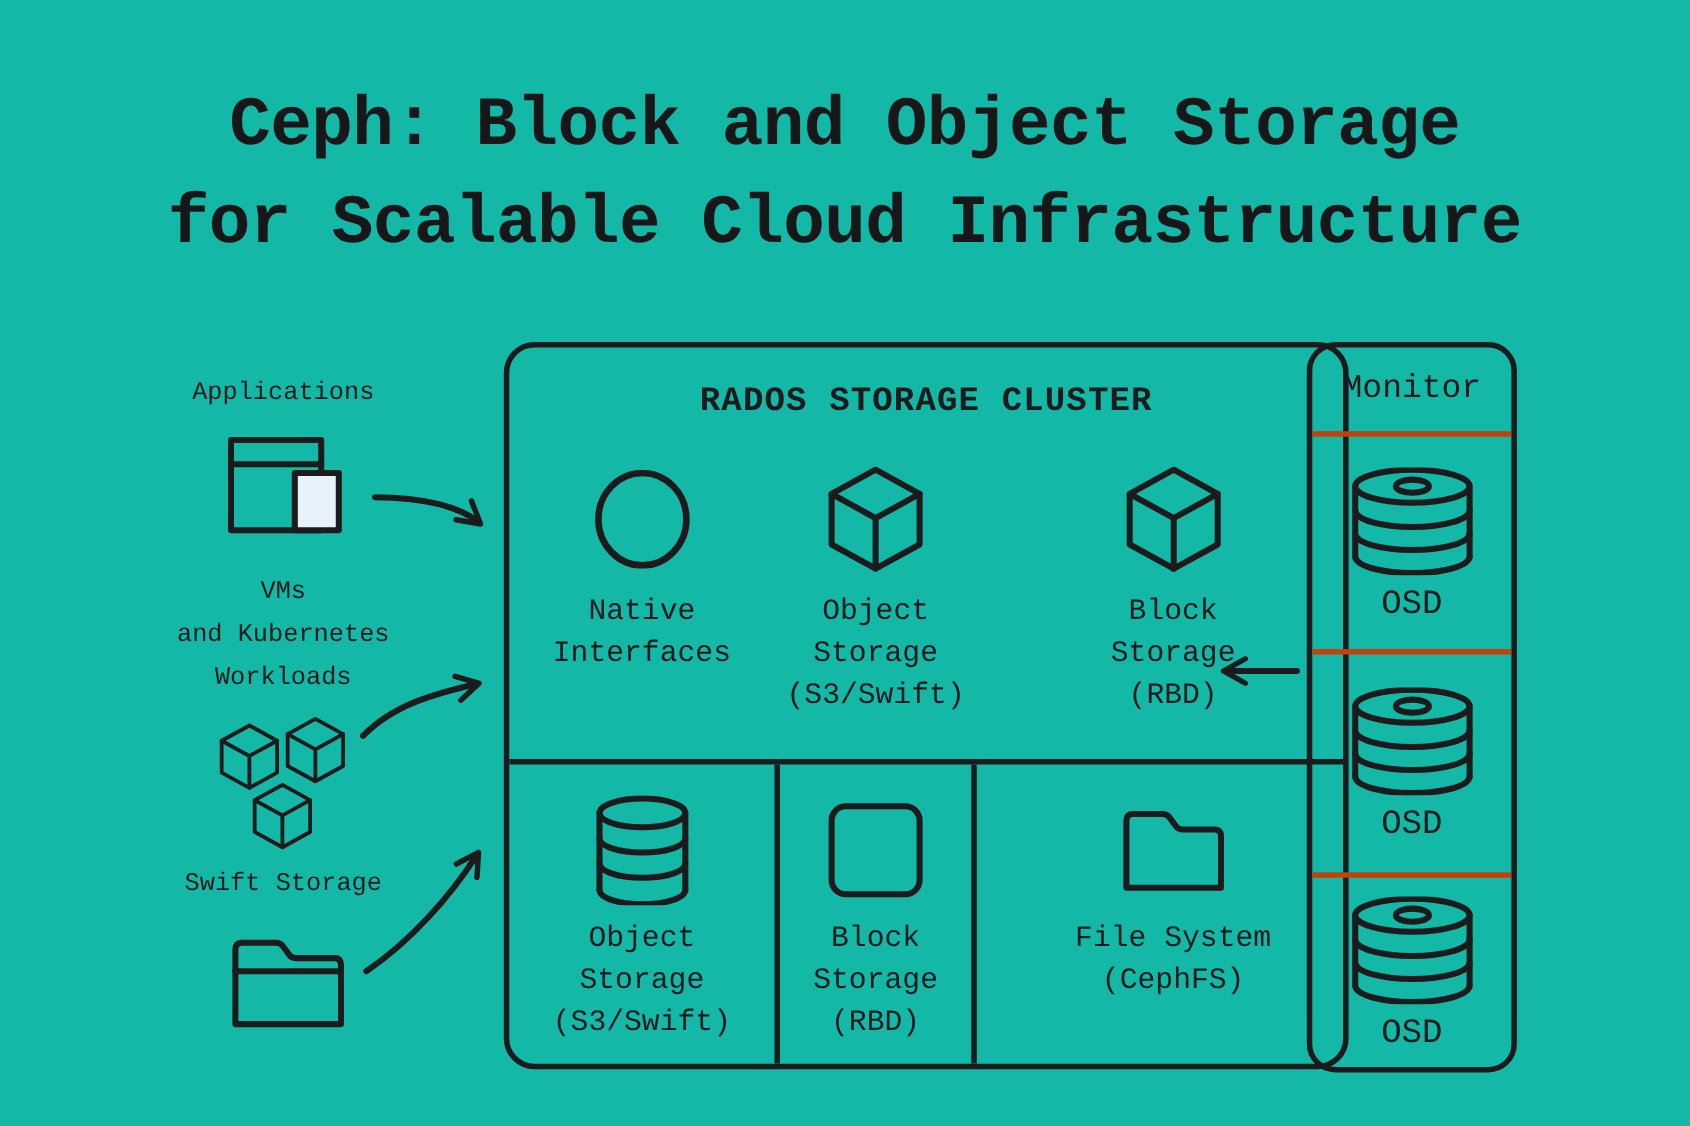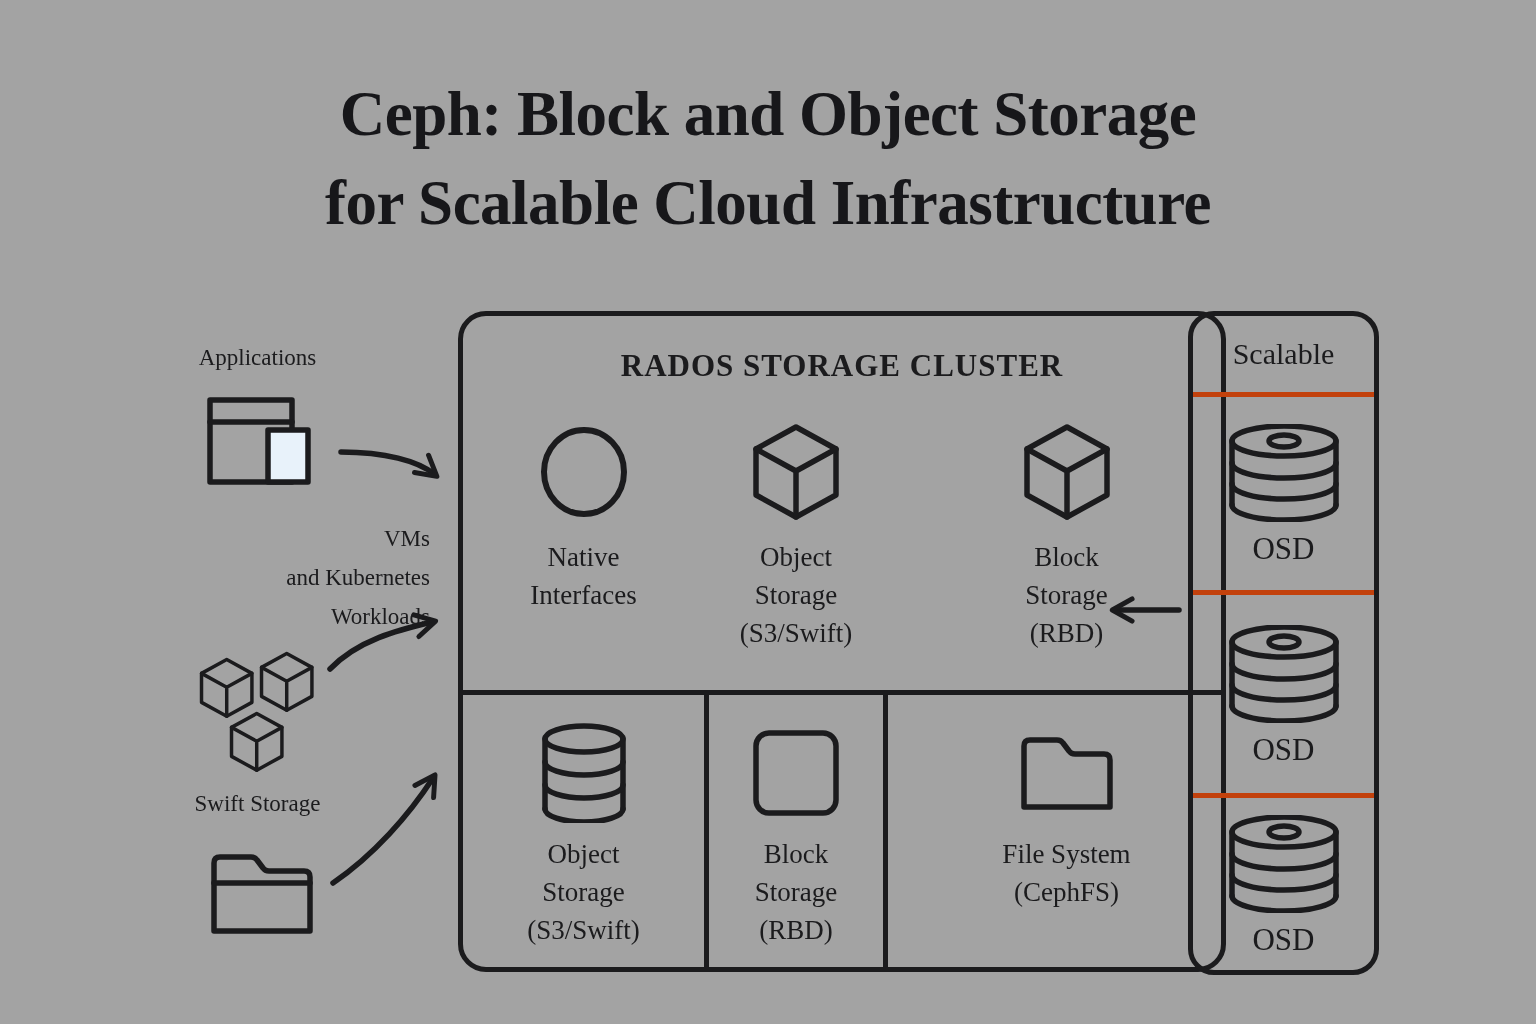"Ceph: Block and Object Storage" .canvas { background: #a3a3a3 -> #14b8a6; font-family: Liberation Serif, serif -> Liberation Mono, monospace }
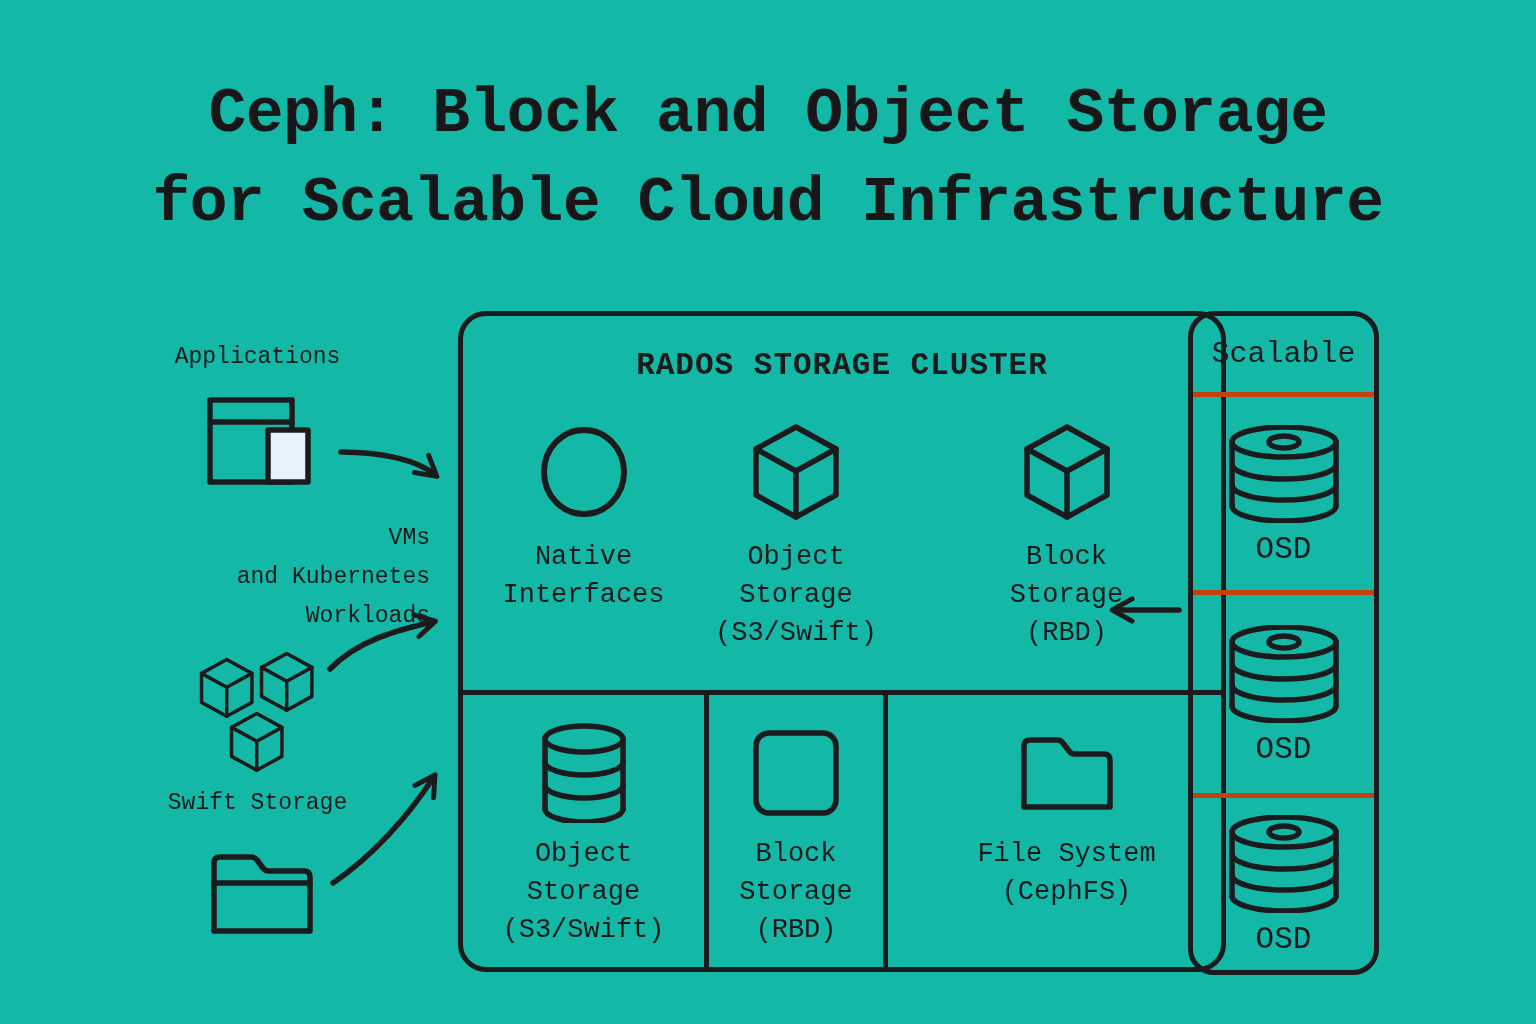"Scalable" span { text: Scalable -> Monitor }
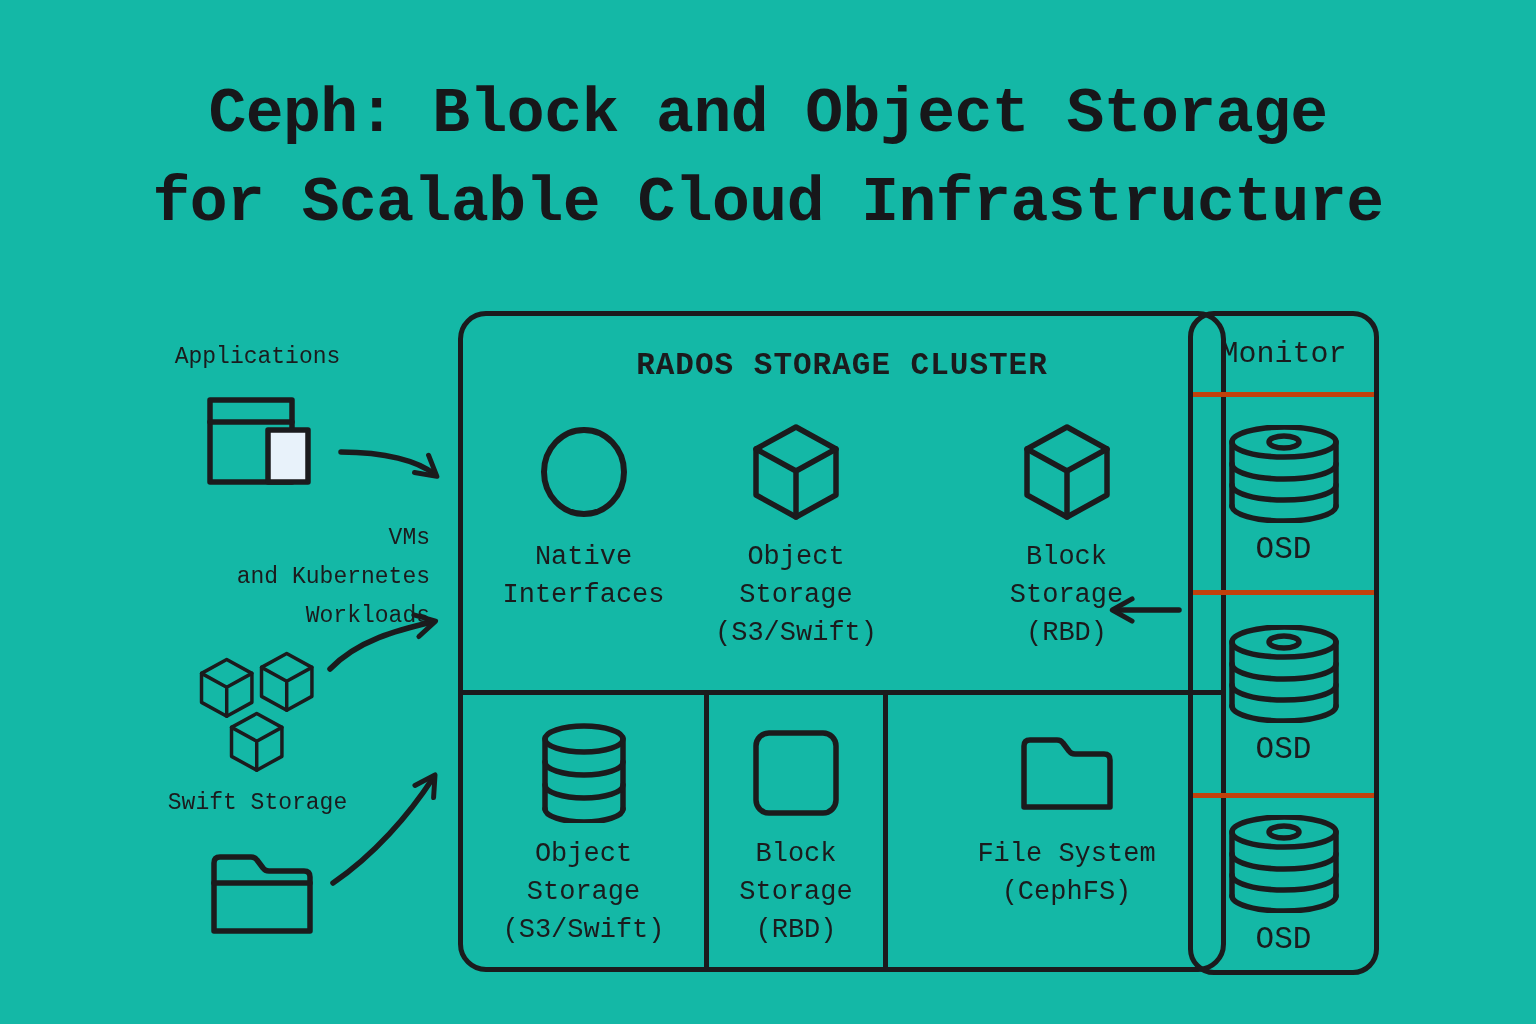"VMs" .lbl-vms { text-align: right -> none }
